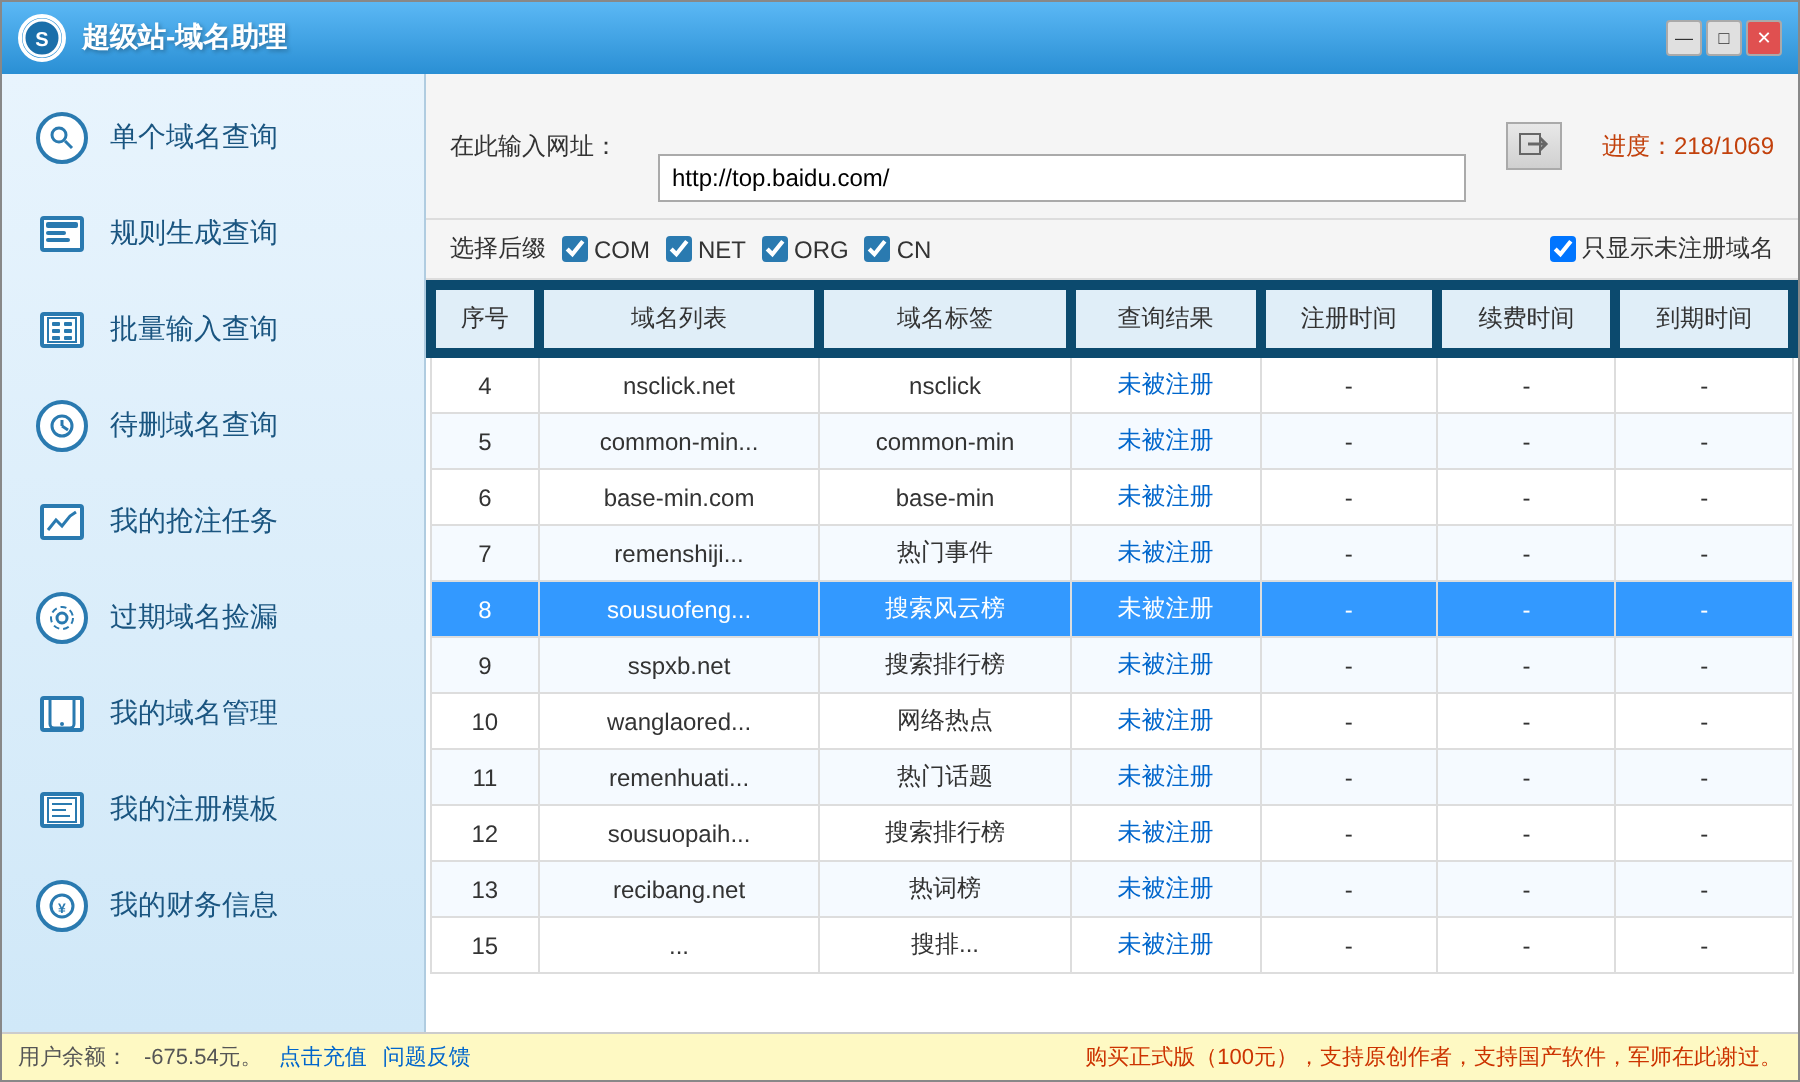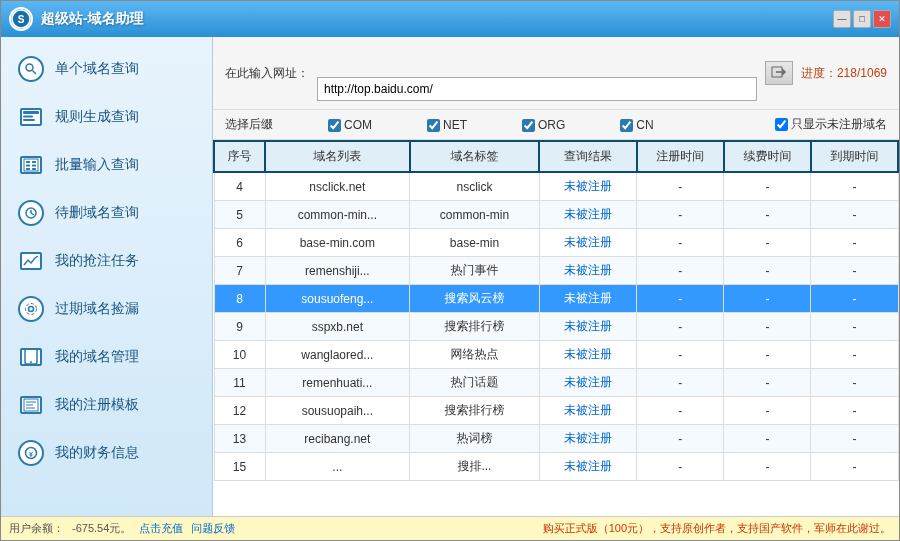"在此输入网址：" .toolbar { gap: 8px -> 20px }
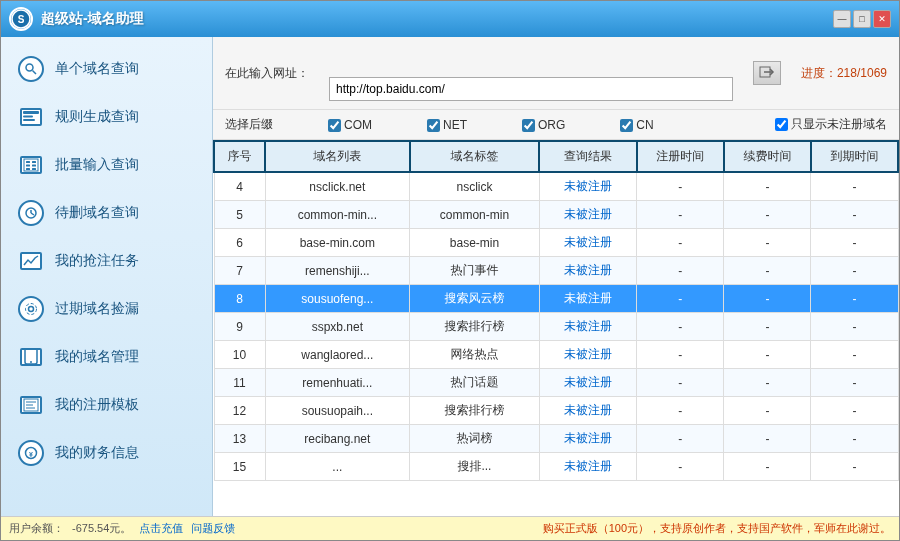"COM" .checkbox-item { align-items: flex-end -> center; margin-left: 47px -> none }
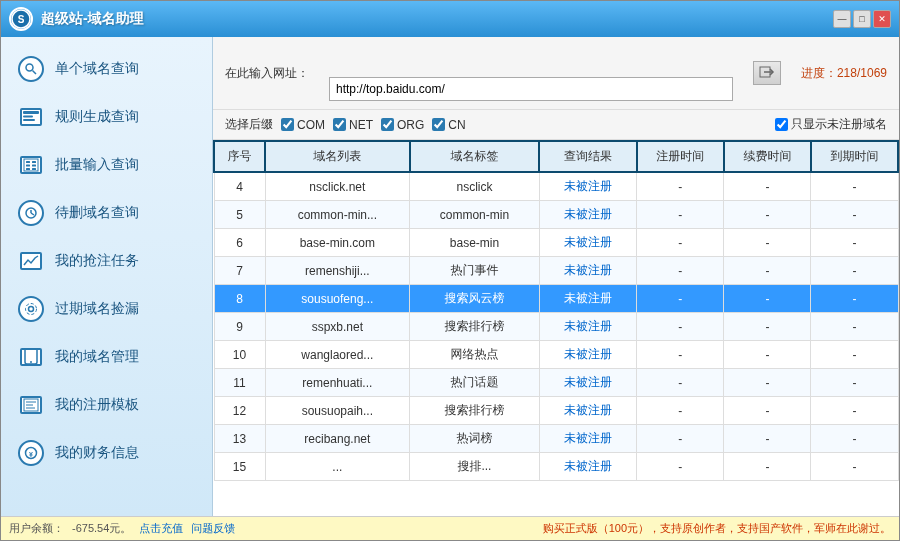"序号" th { border: 2px solid #0c4a6e -> 5px solid #0c4a6e }
